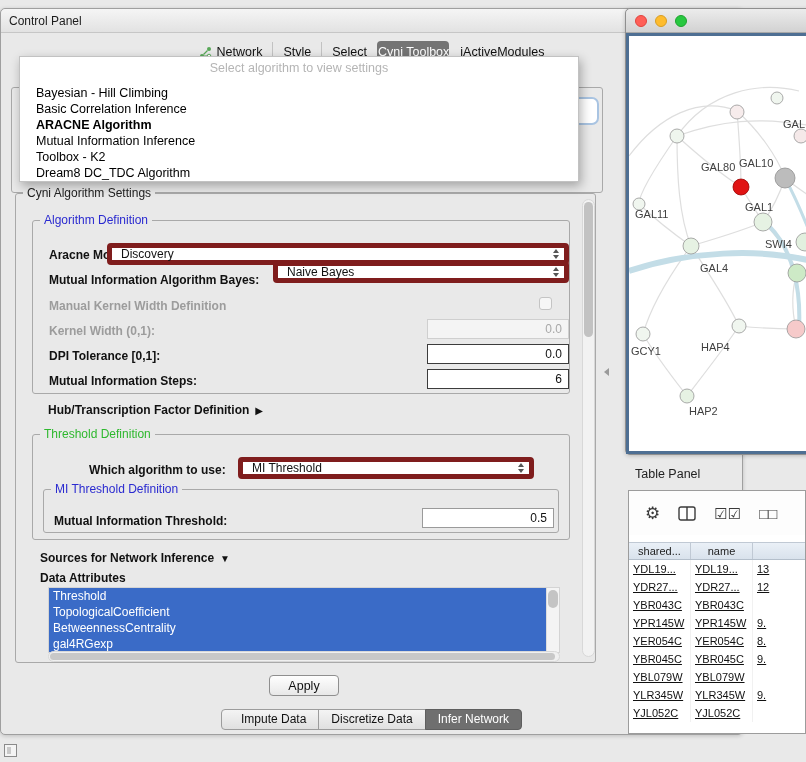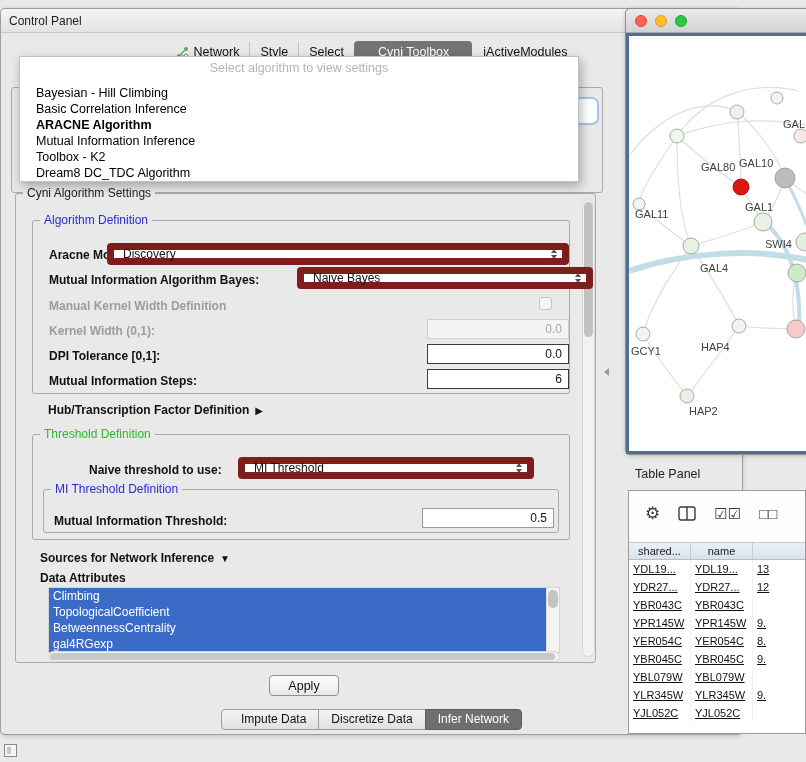"Cyni Toolbox" .tab.sel { padding: 4px 23px -> 4px 0 }
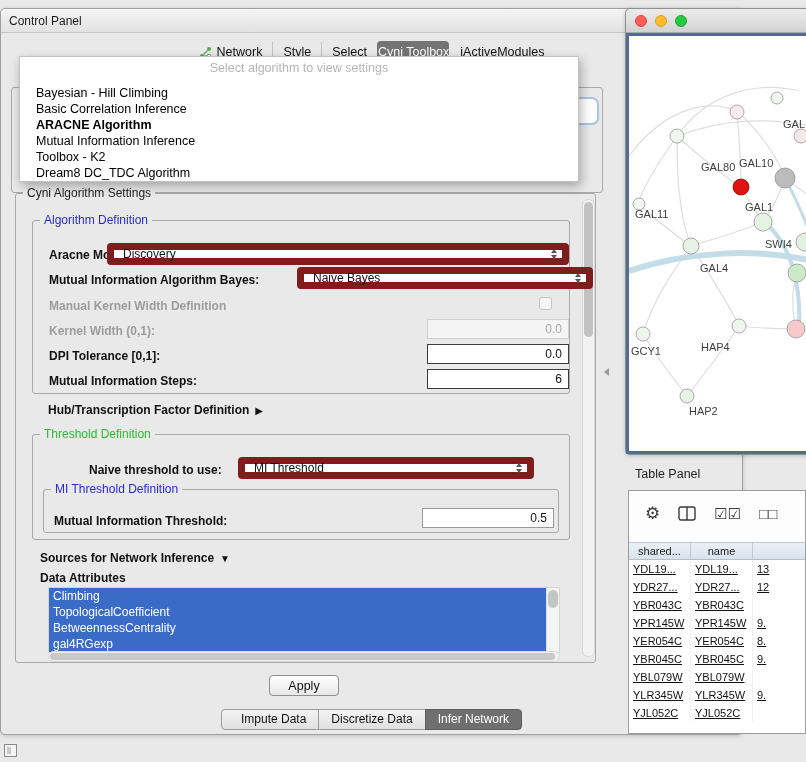"Discovery" .combo { border: 7px solid #7f1d1d -> 5px solid #7f1d1d }
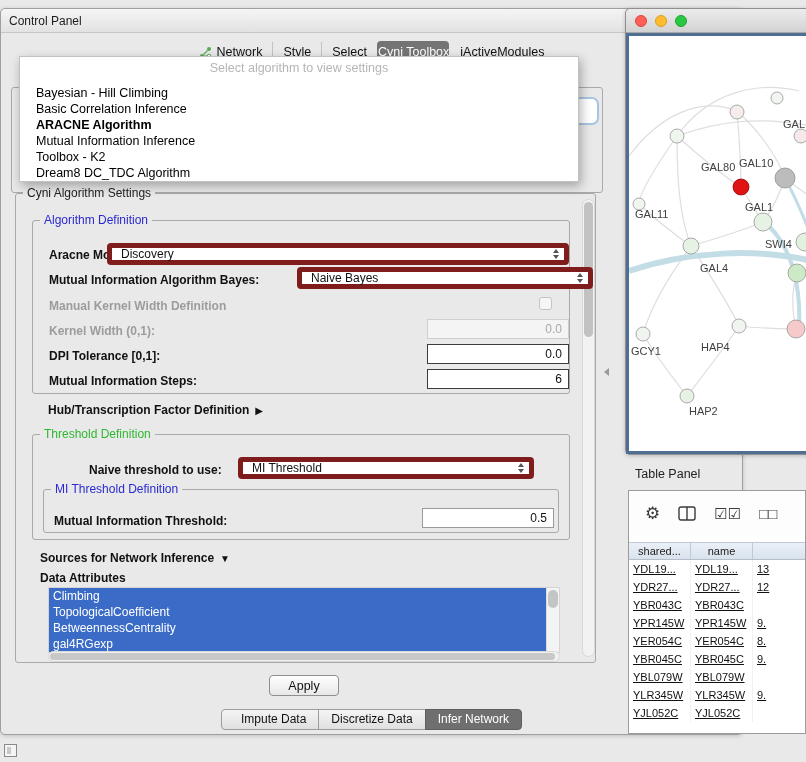"Naive Bayes" div.combo { margin-left: 24px -> none; top: 46px -> 40px }
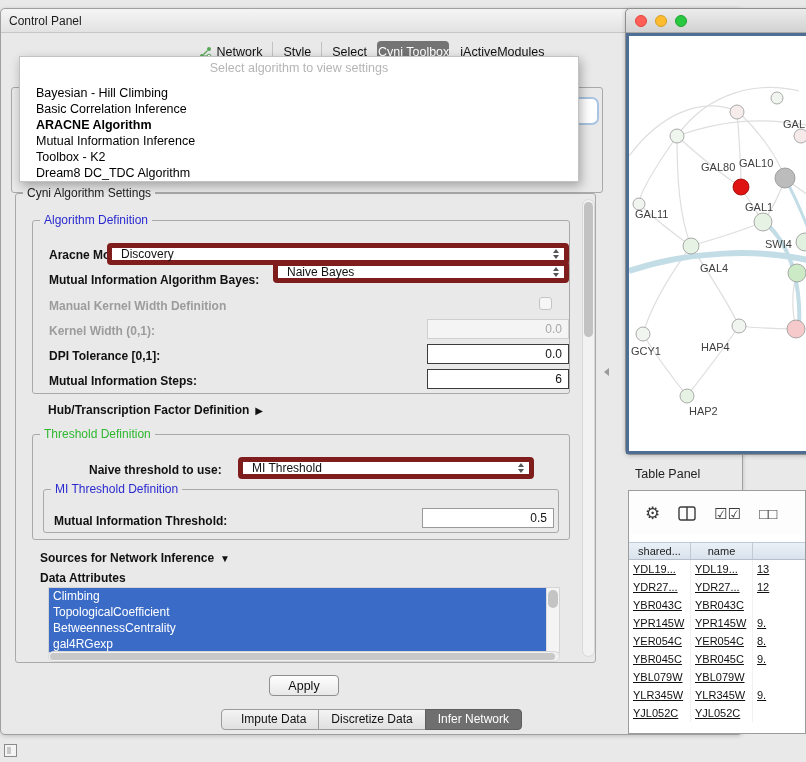"Naive threshold to use:" span.lbl { text: Naive threshold -> Which algorithm }
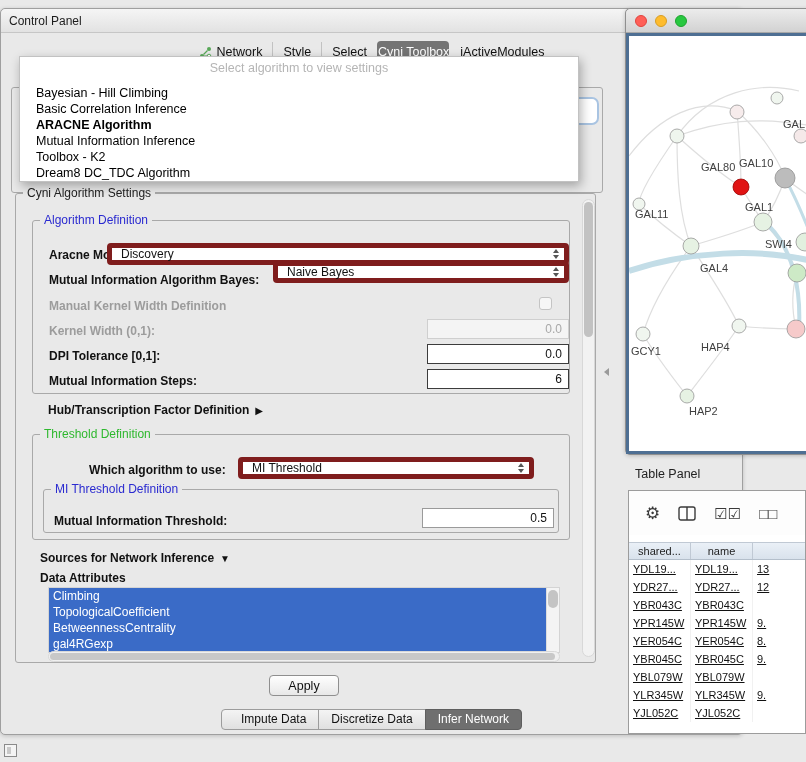"Climbing" div.litem { text: Climbing -> Threshold }
